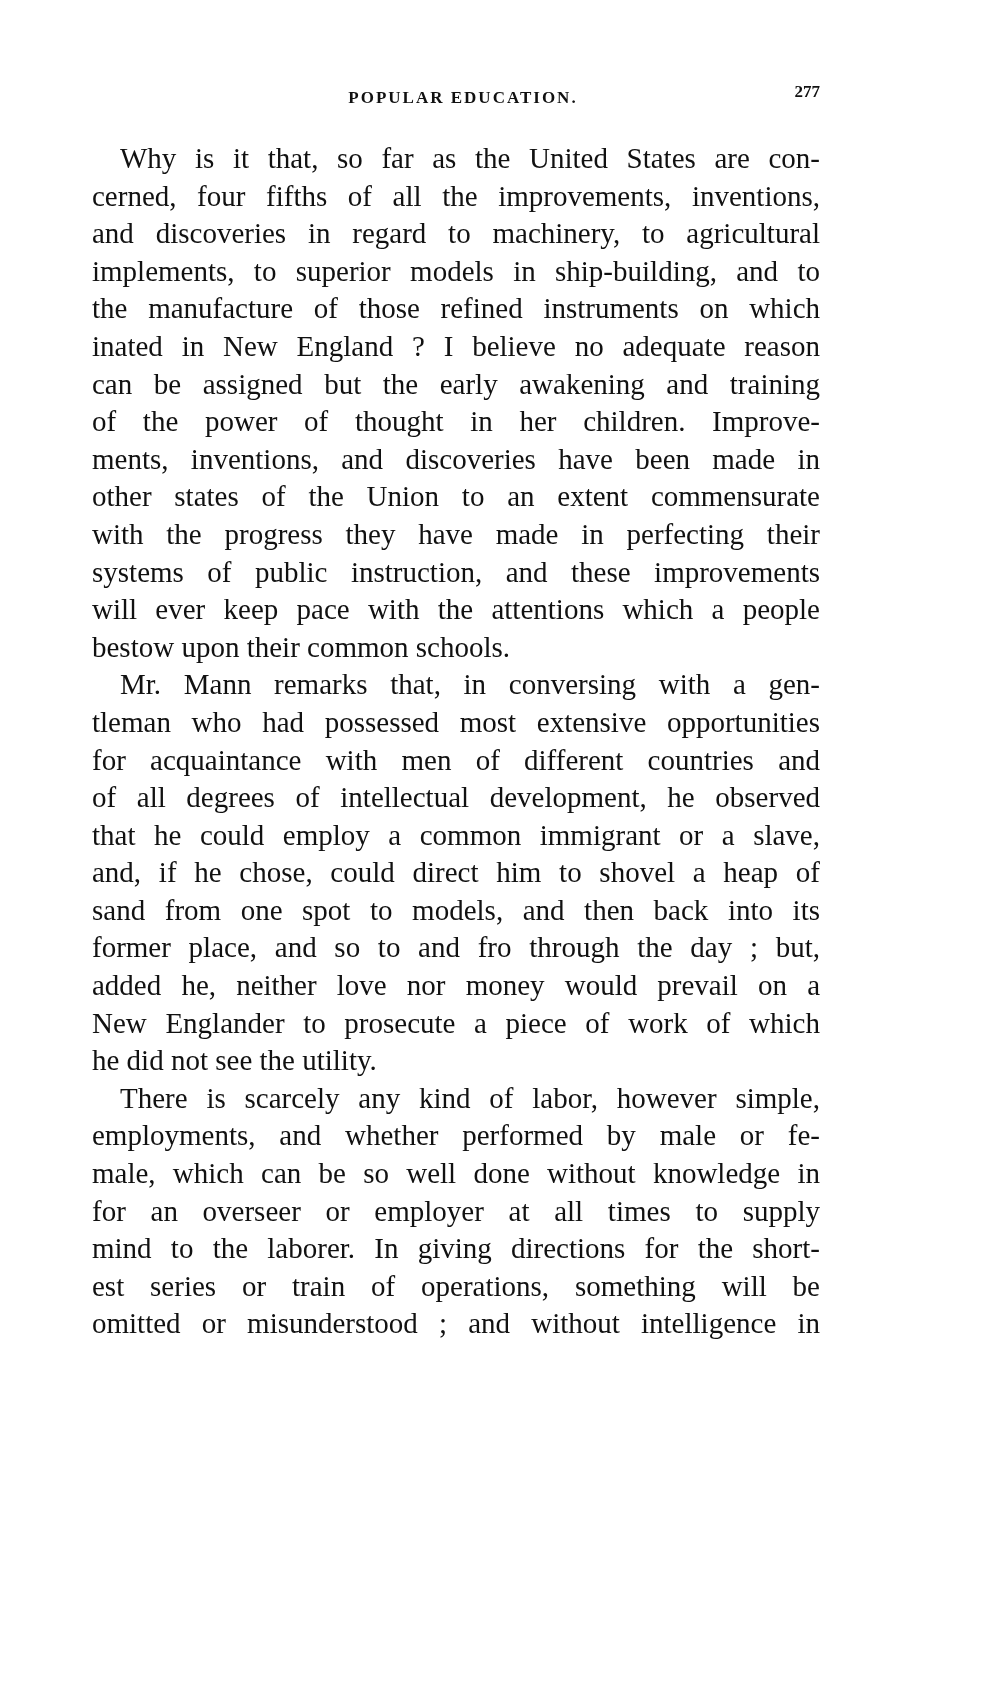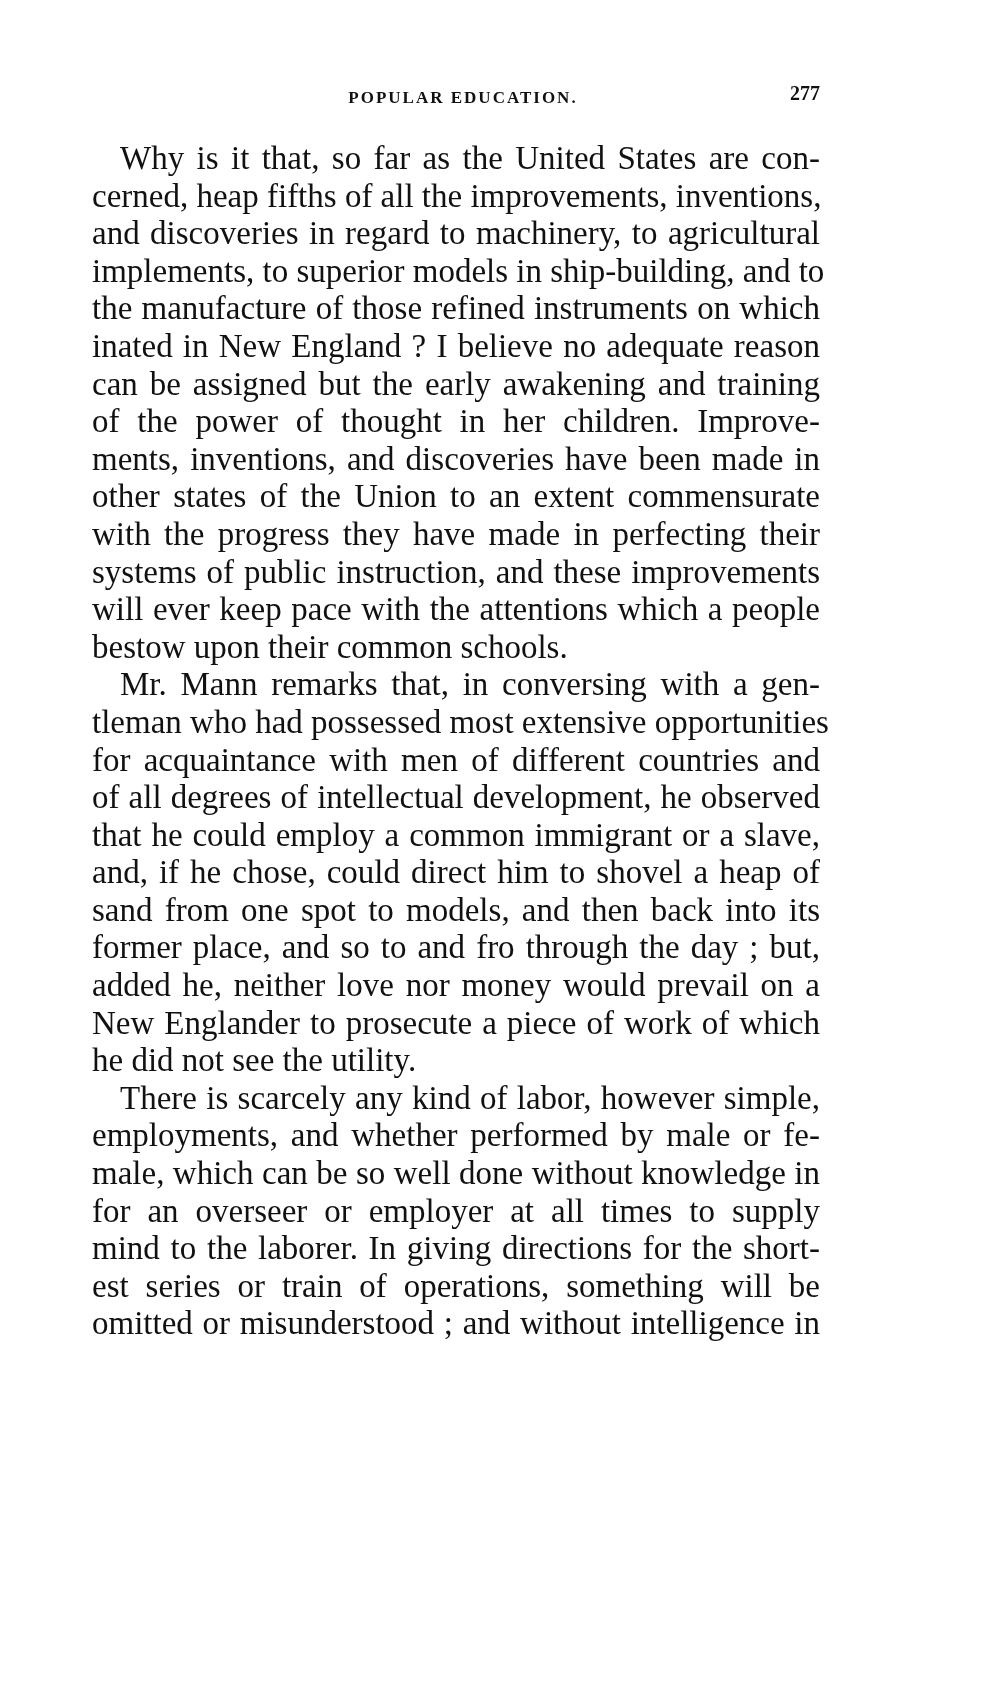"277" .page-number { font-size: 20px -> 17px }
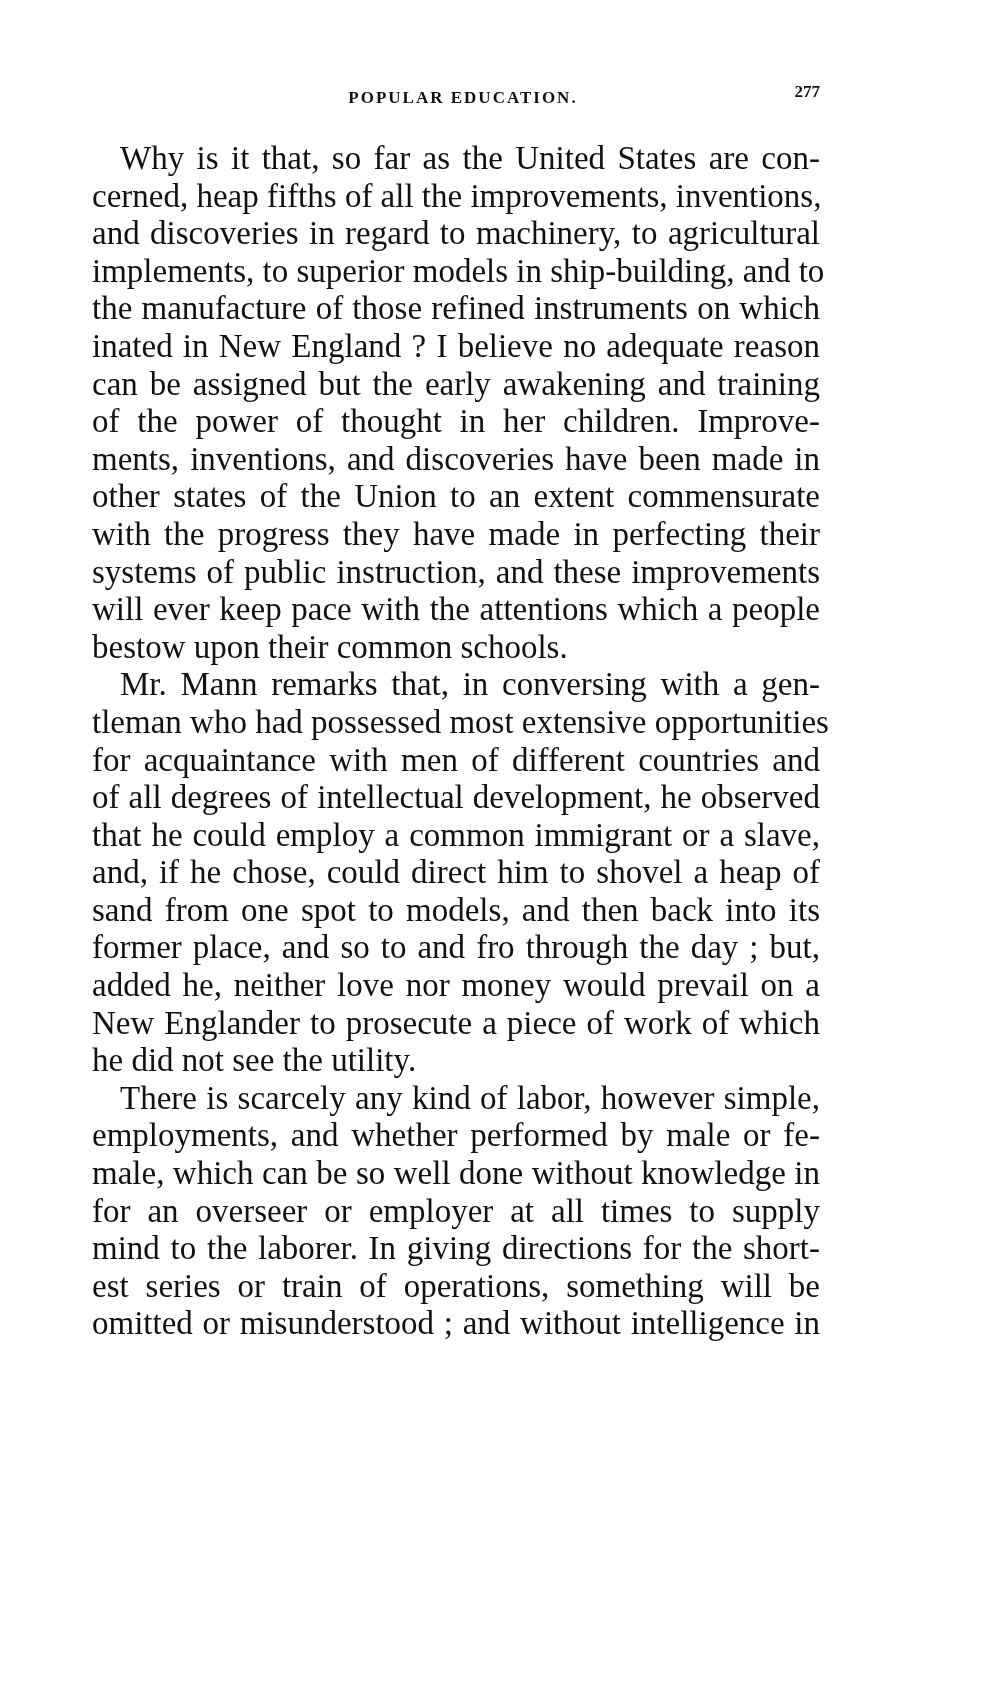"Why is it that, so" .line { font-size: 33px -> 29px }
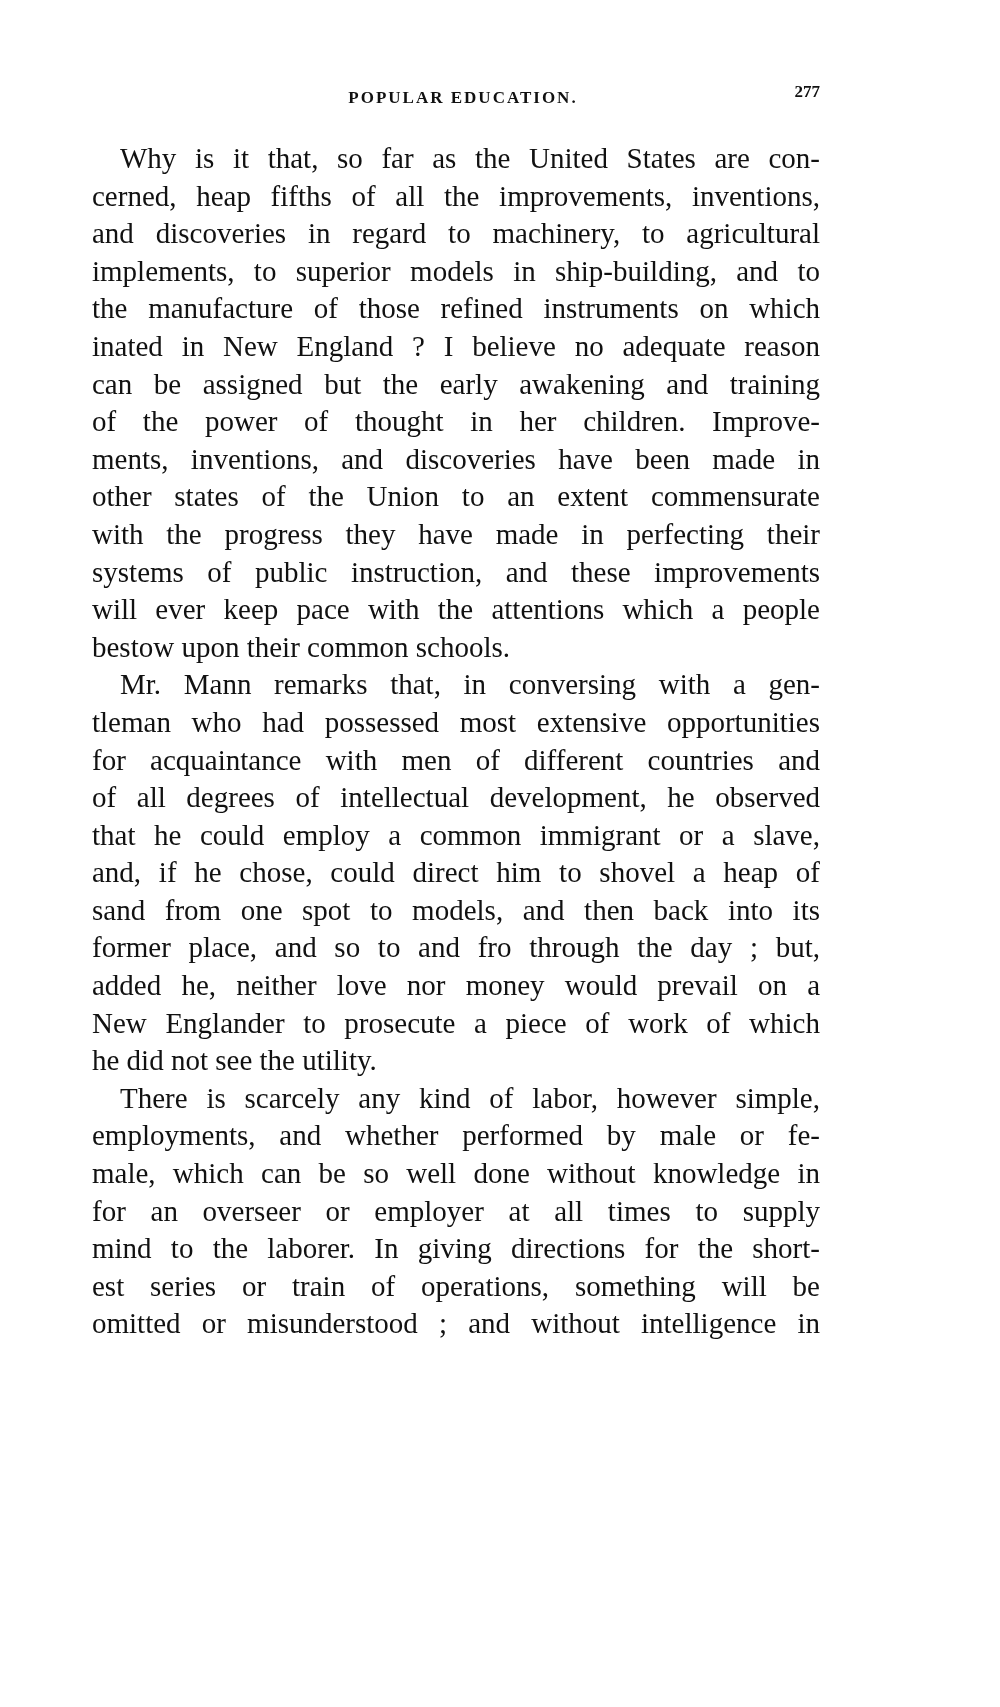"cerned, heap fifths of all" span.line { text: heap -> four }
